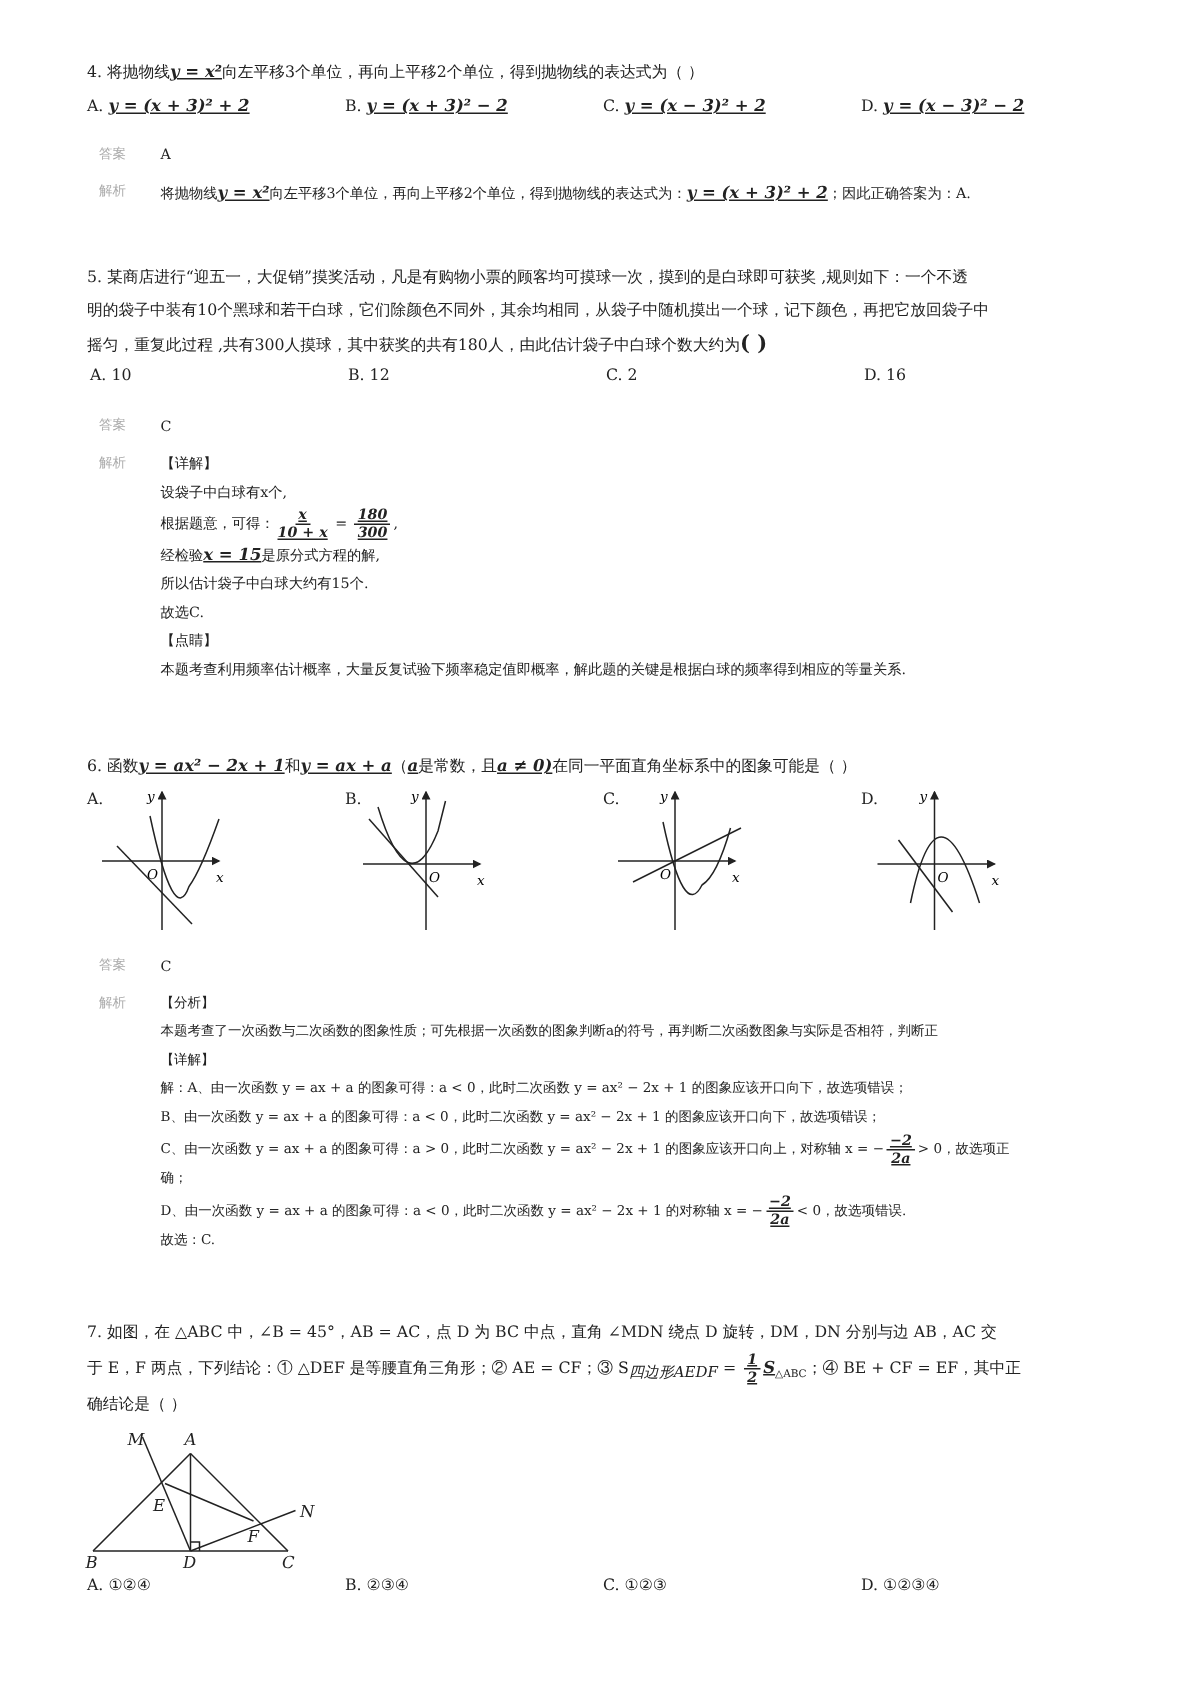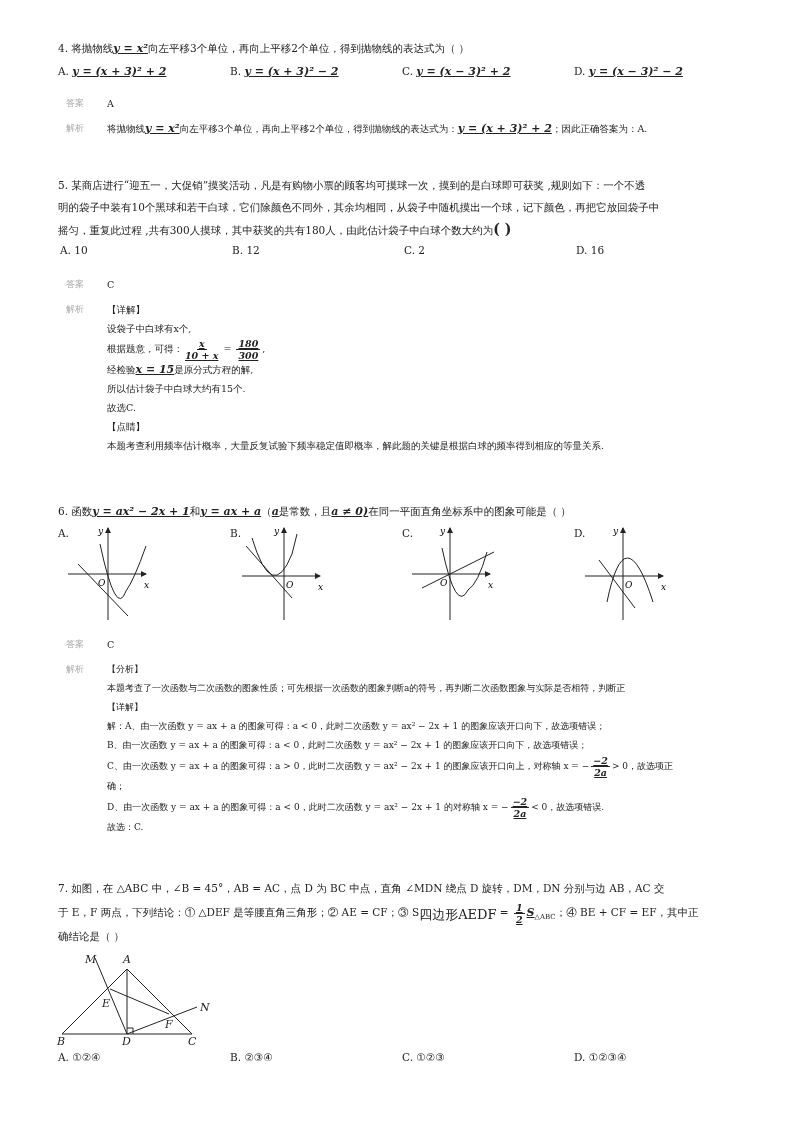"四边形AEDF" sub { font-size: 13px -> 10px; font-style: none -> italic }
